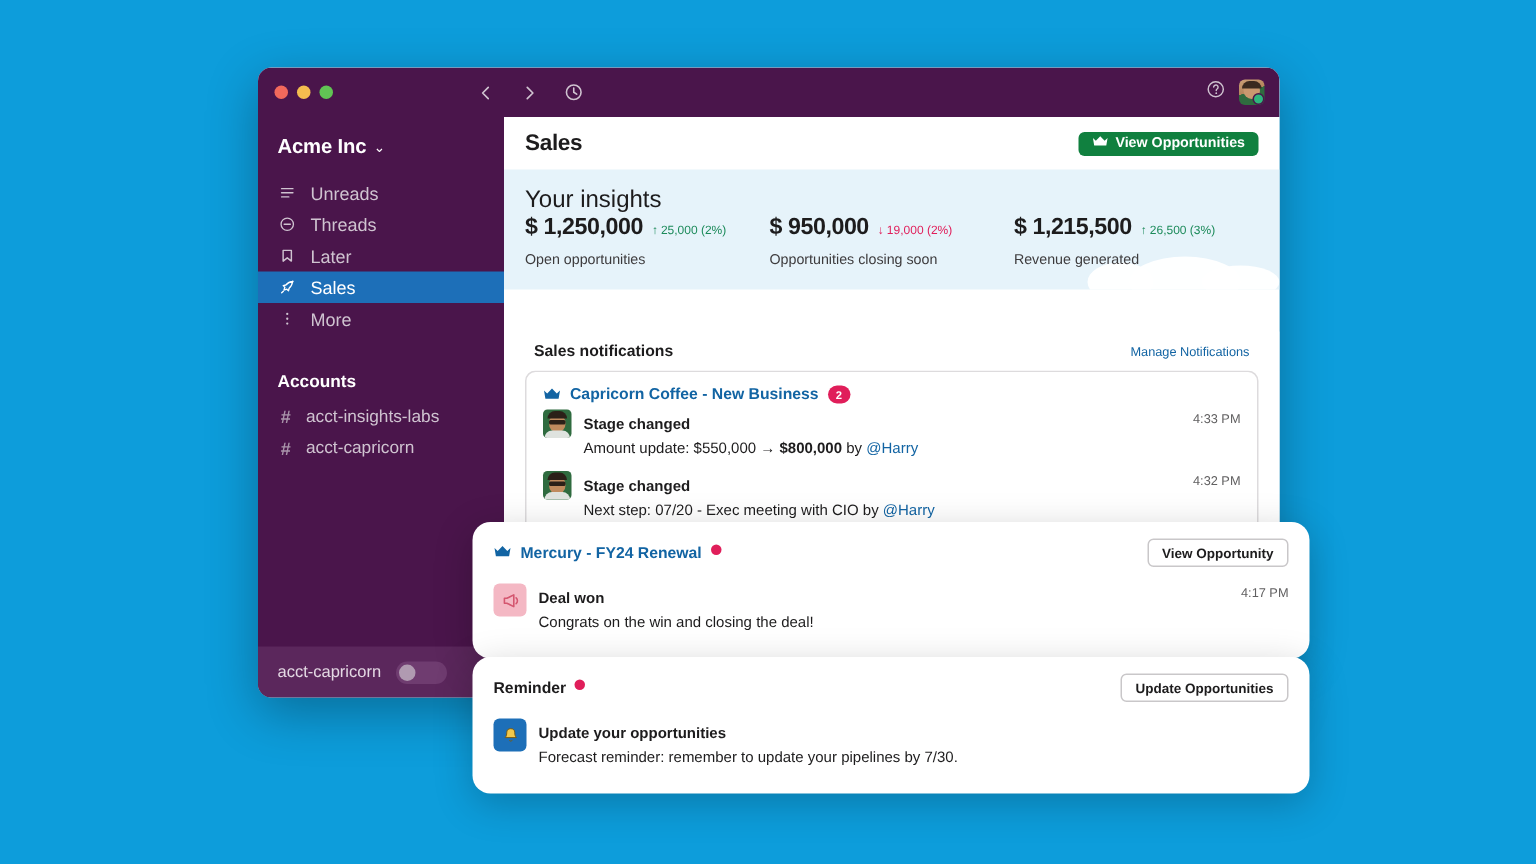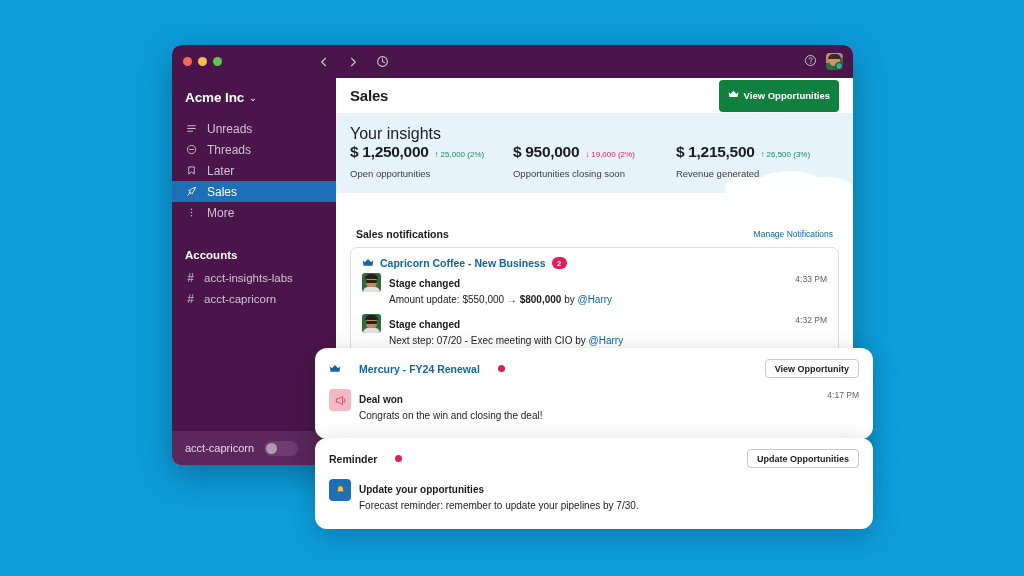"View Opportunities" .btn-green { height: 32px -> 16px }
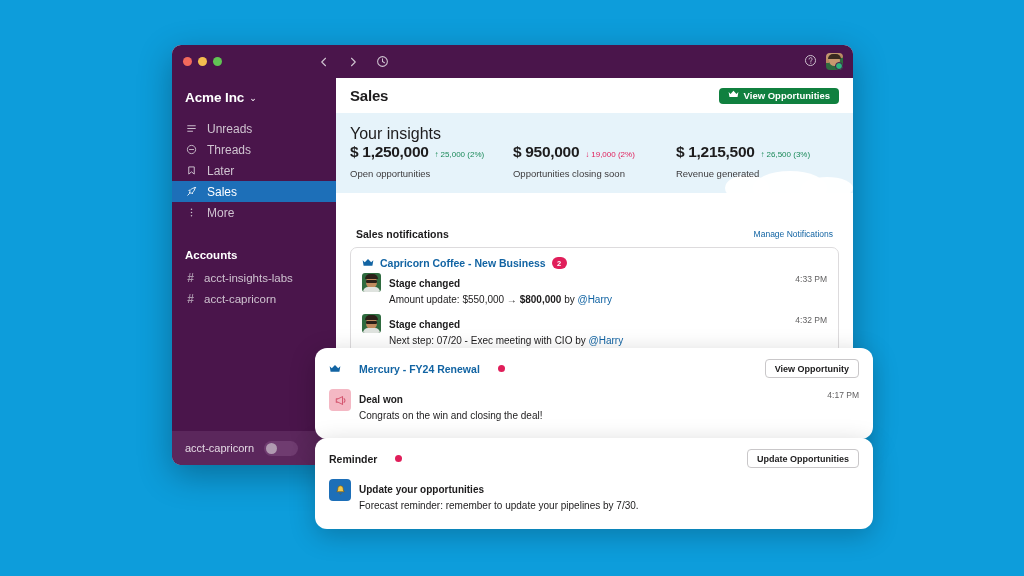"Mercury - FY24 Renewal" .fc-head-left { align-items: center -> none; gap: 18px -> 6px }
